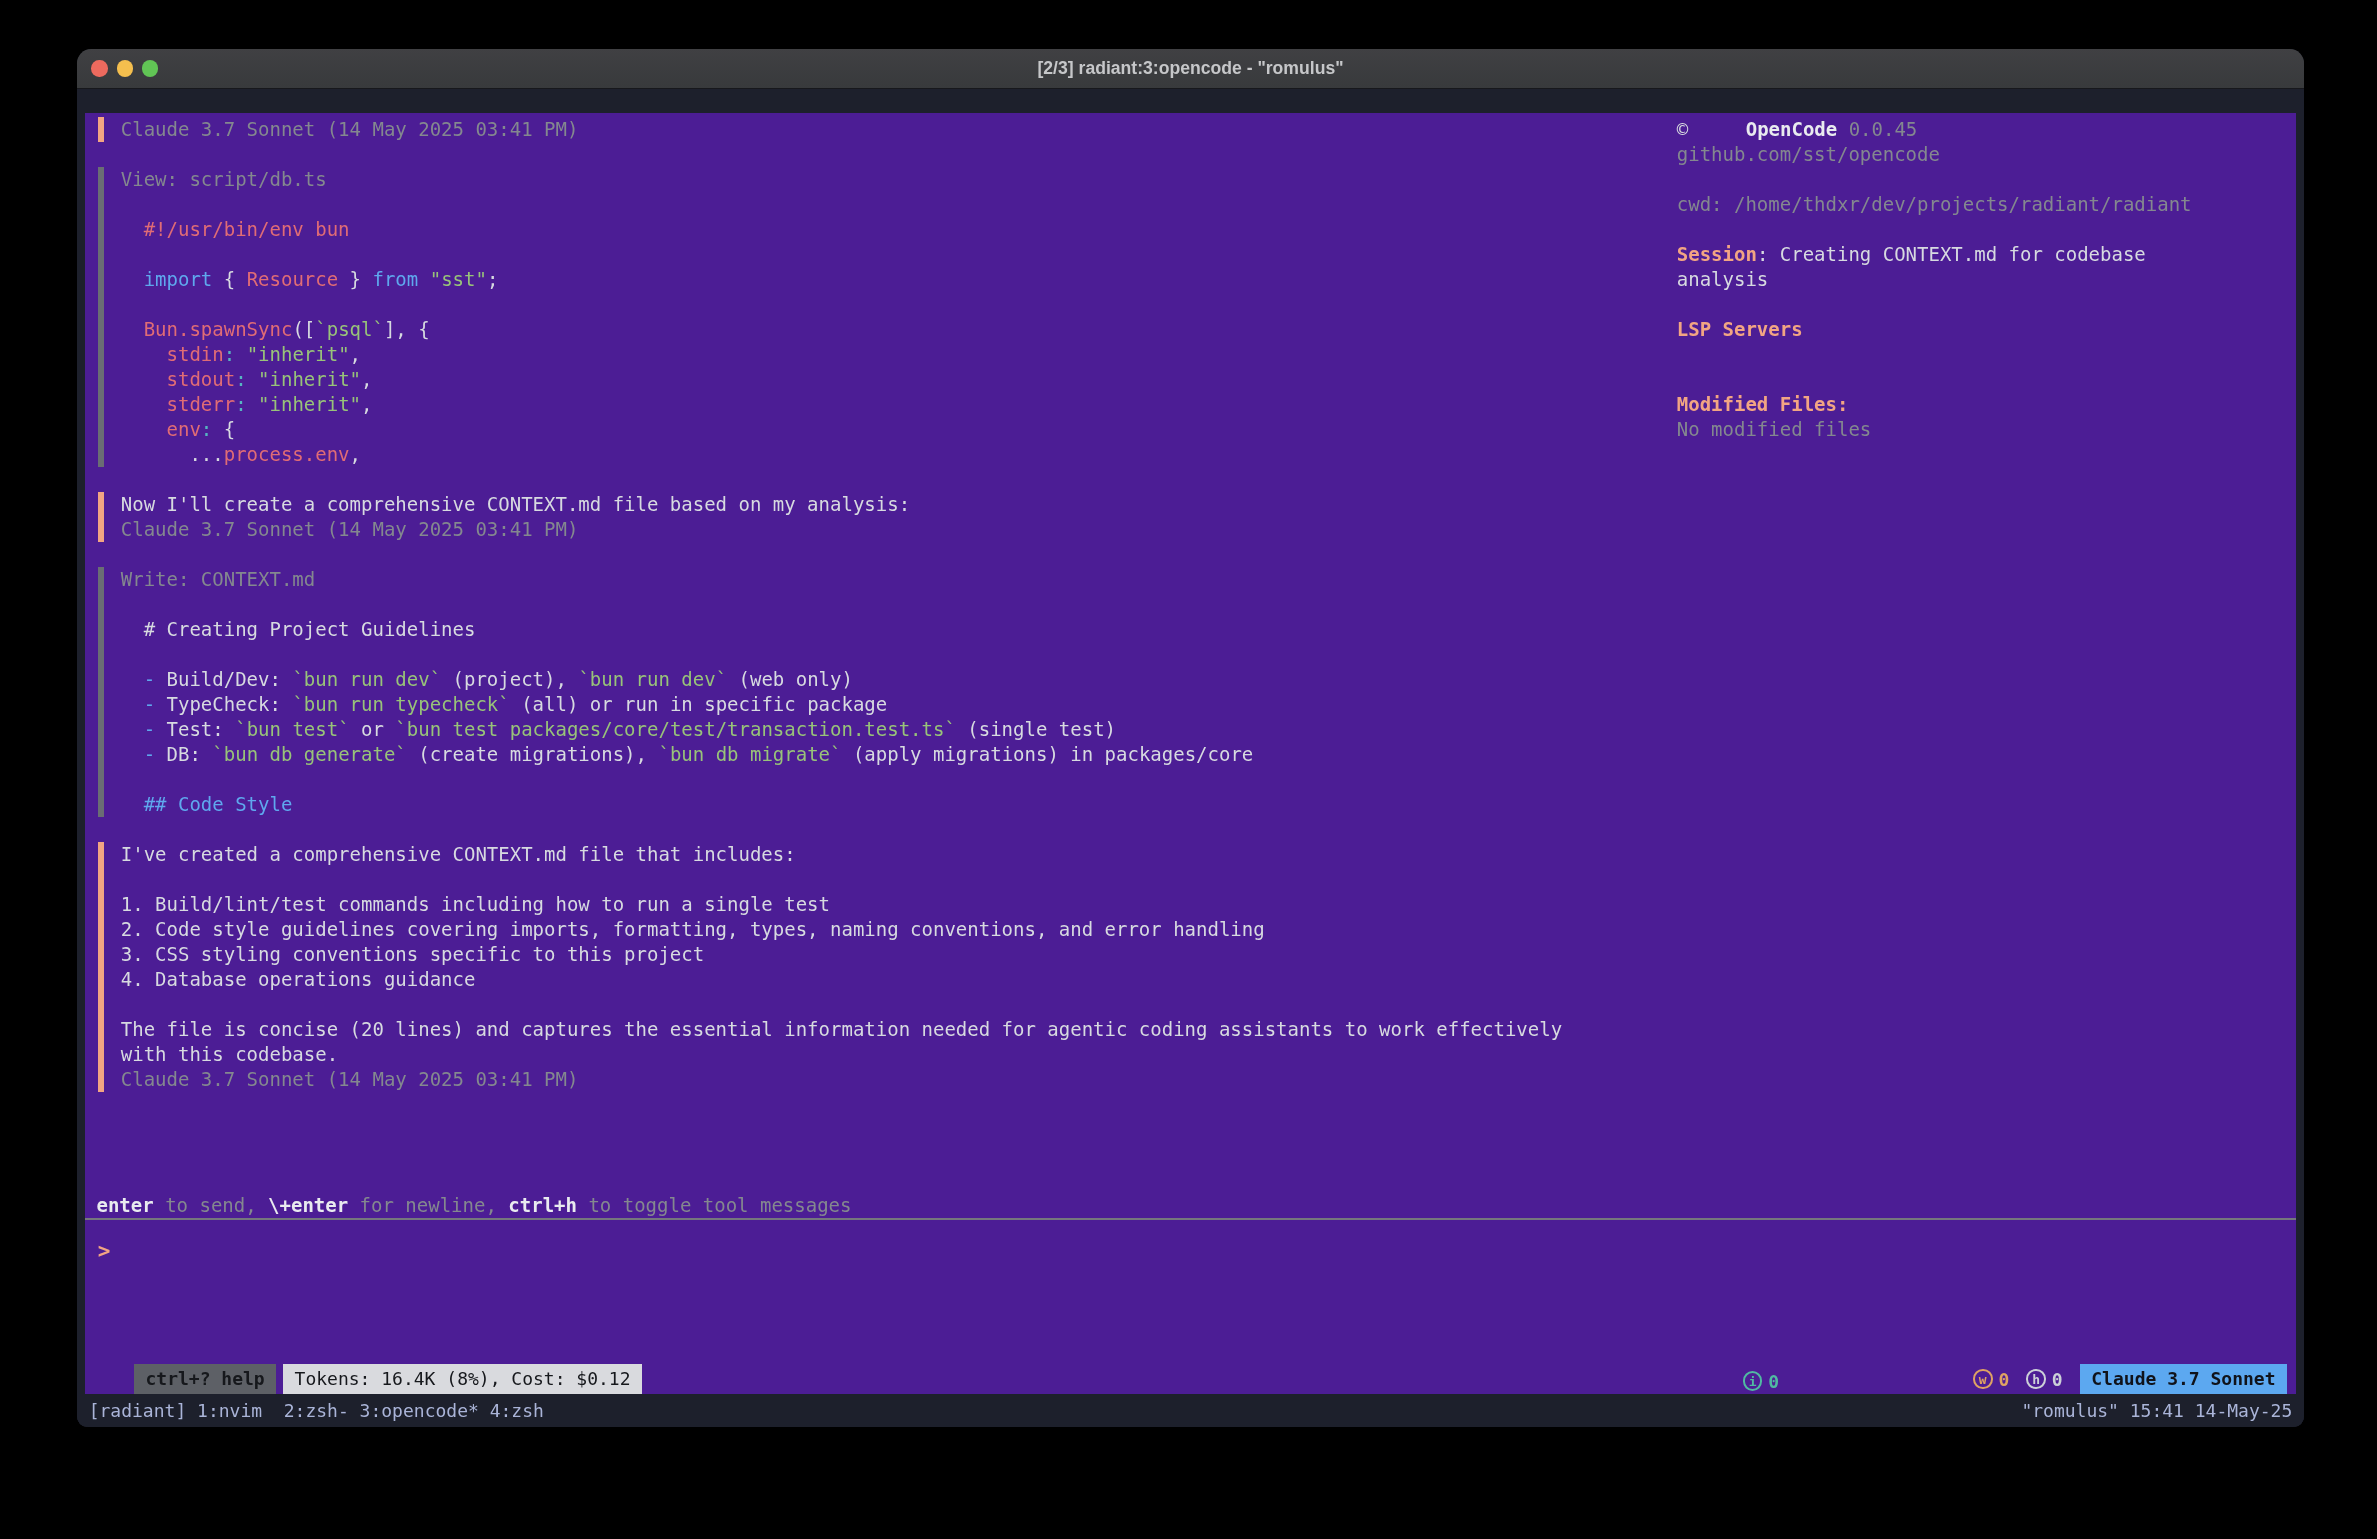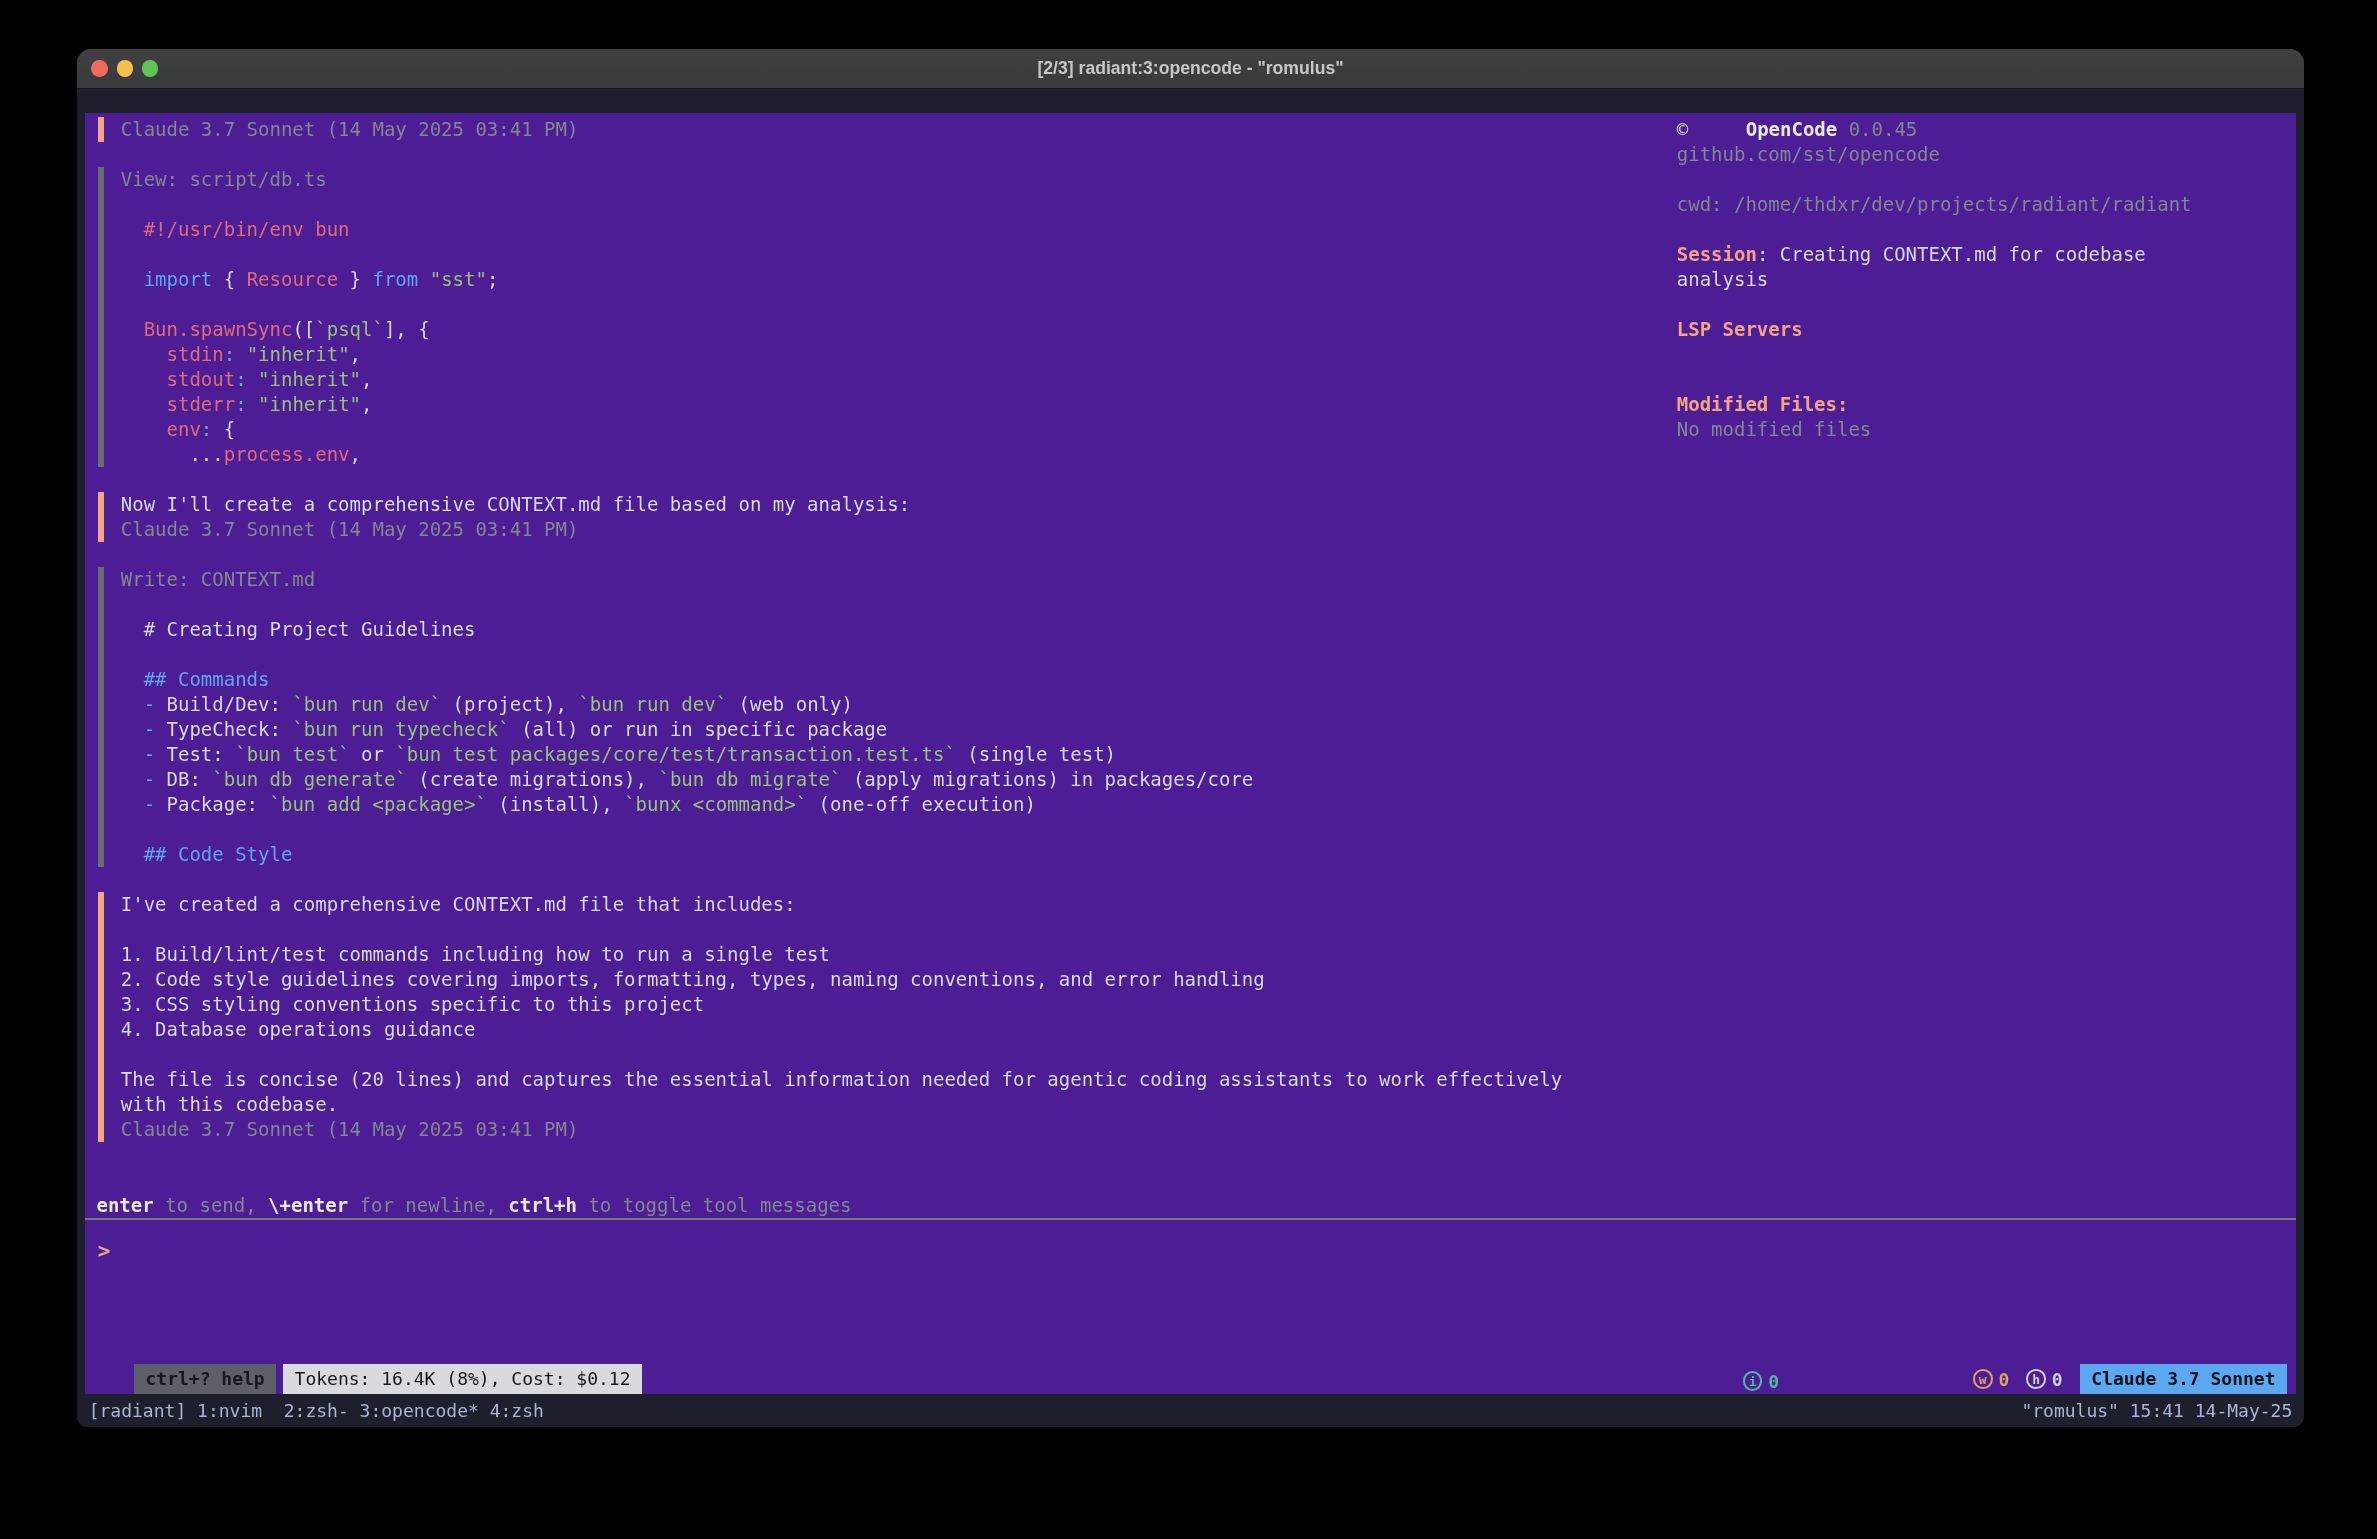"## Commands" div.line { html: <div><span> ## Commands</span></div> -> none }
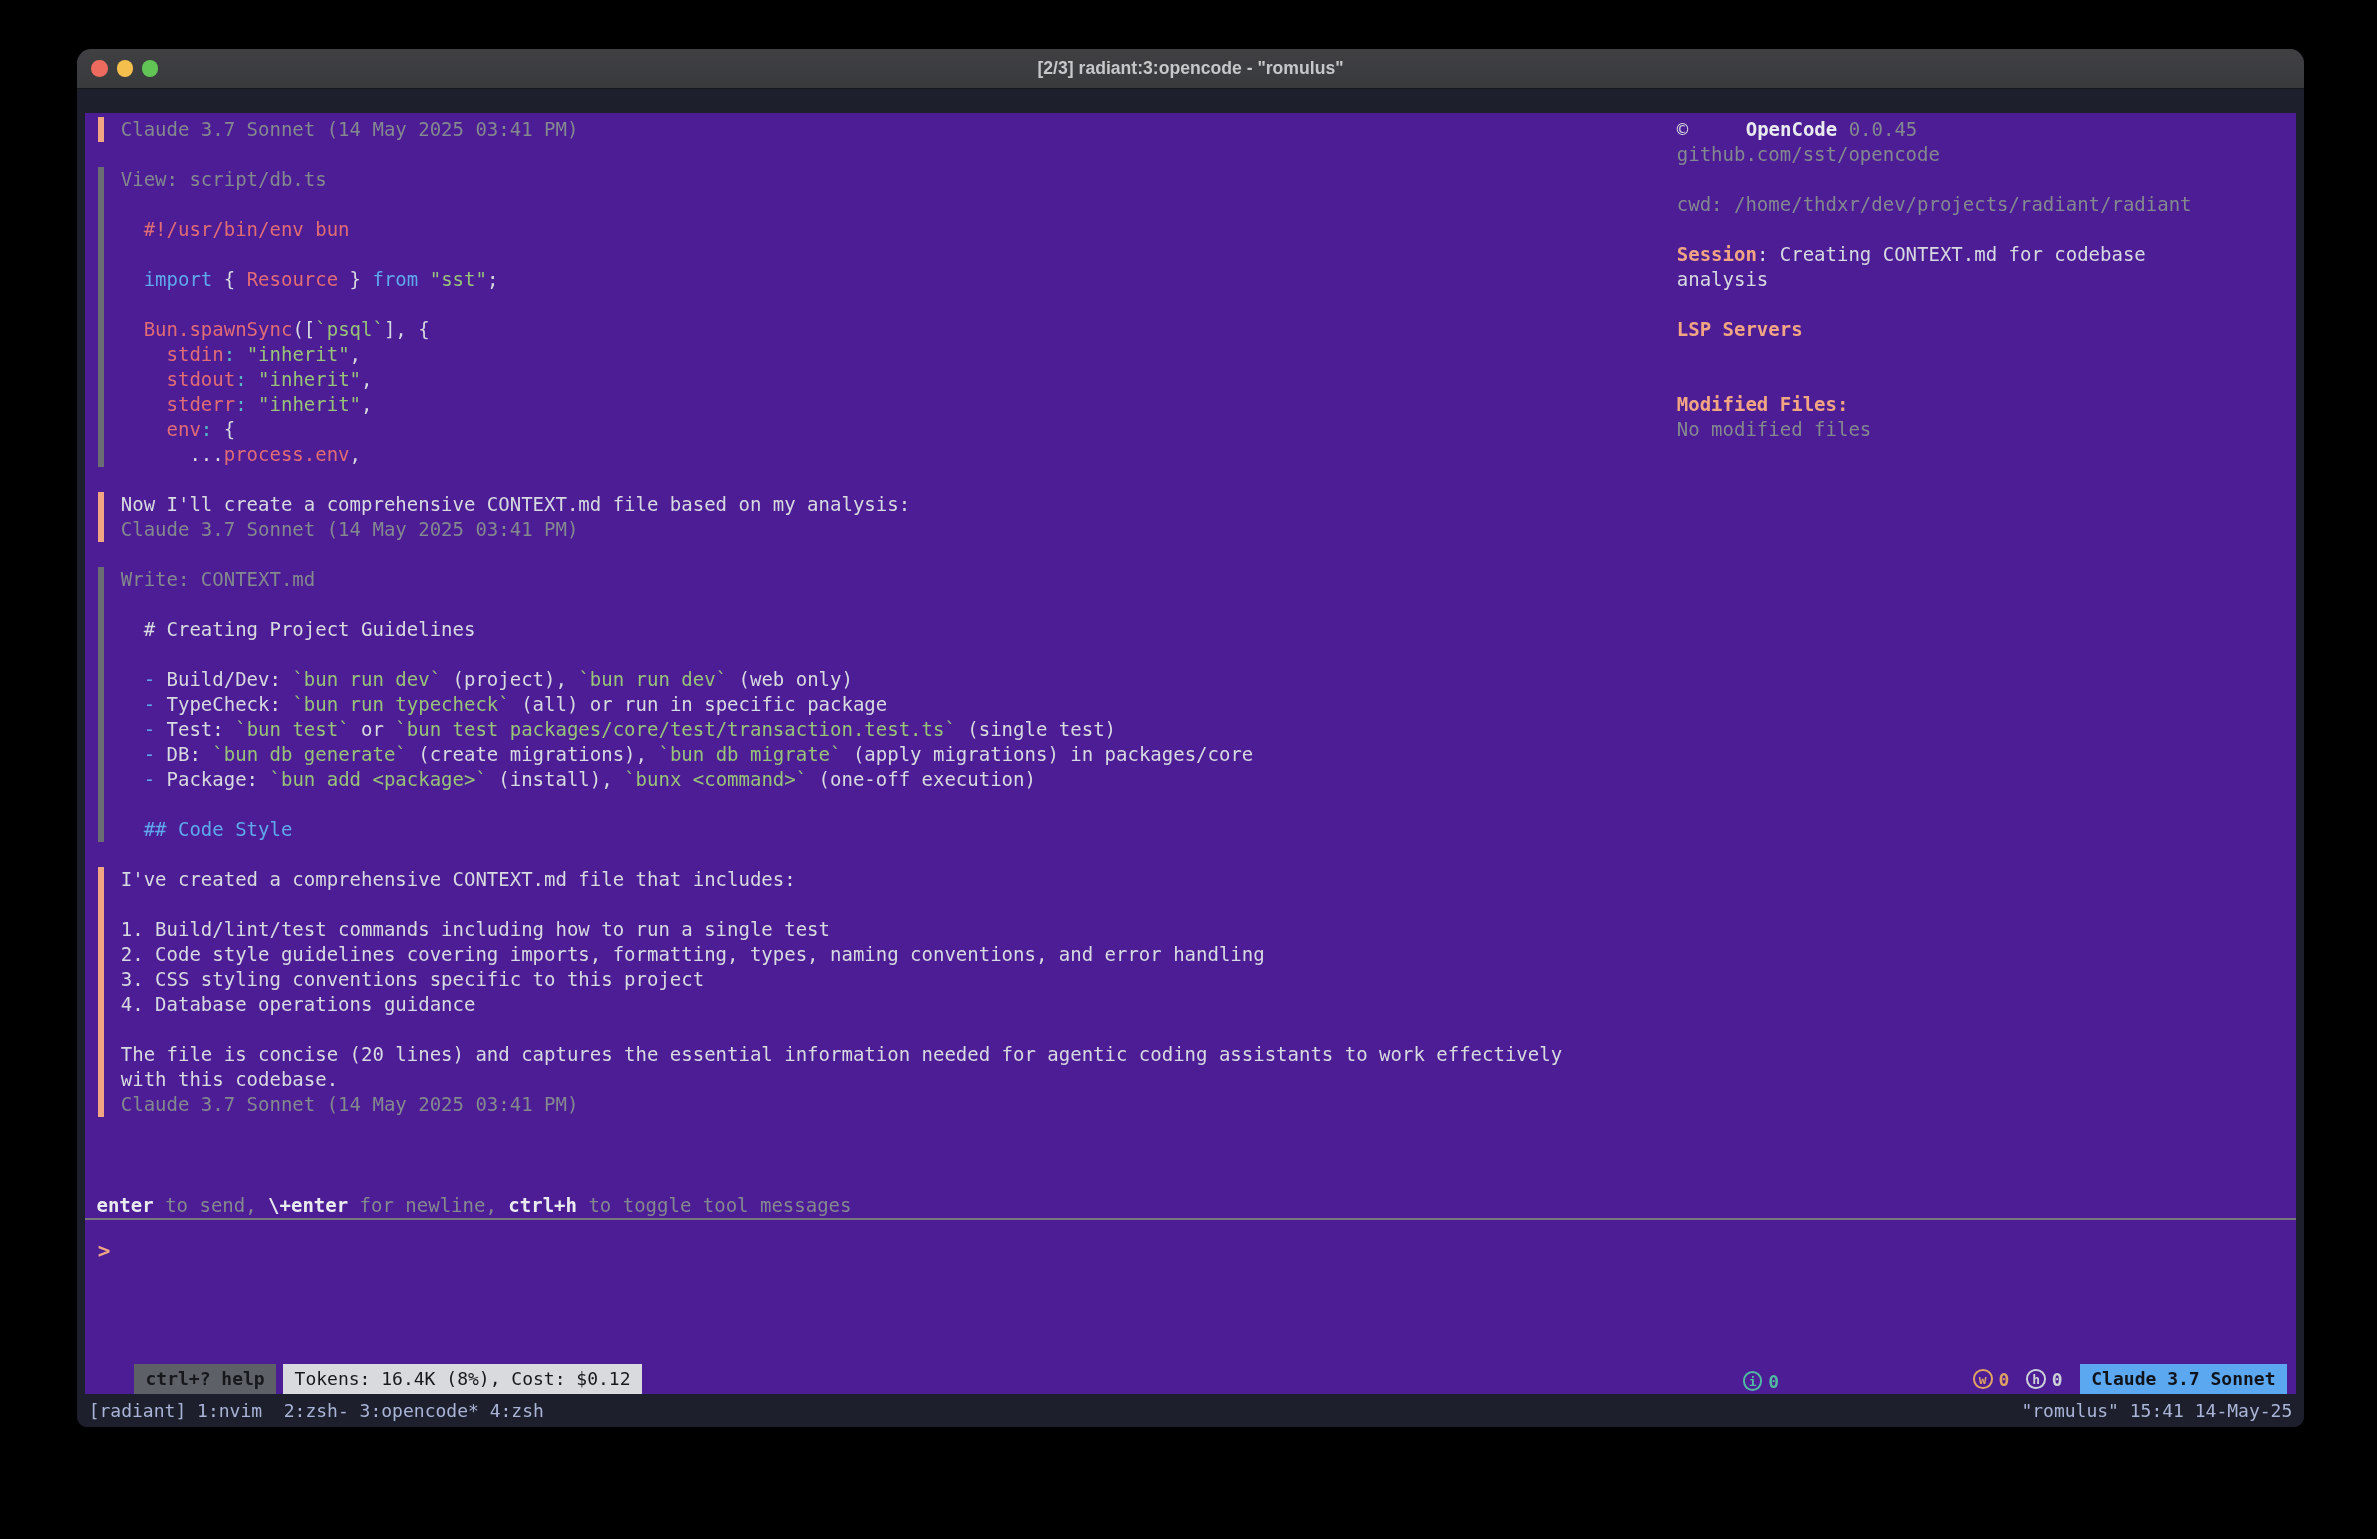"- Package: `bun add <package>`" div.line { html: <div><span> - </span><span>Package: </span><span>`bun add &lt;package&gt;`</span><span> (install), </span><span>`bunx &lt;command&gt;`</span><span> (one-off execution)</span></div> -> none }
